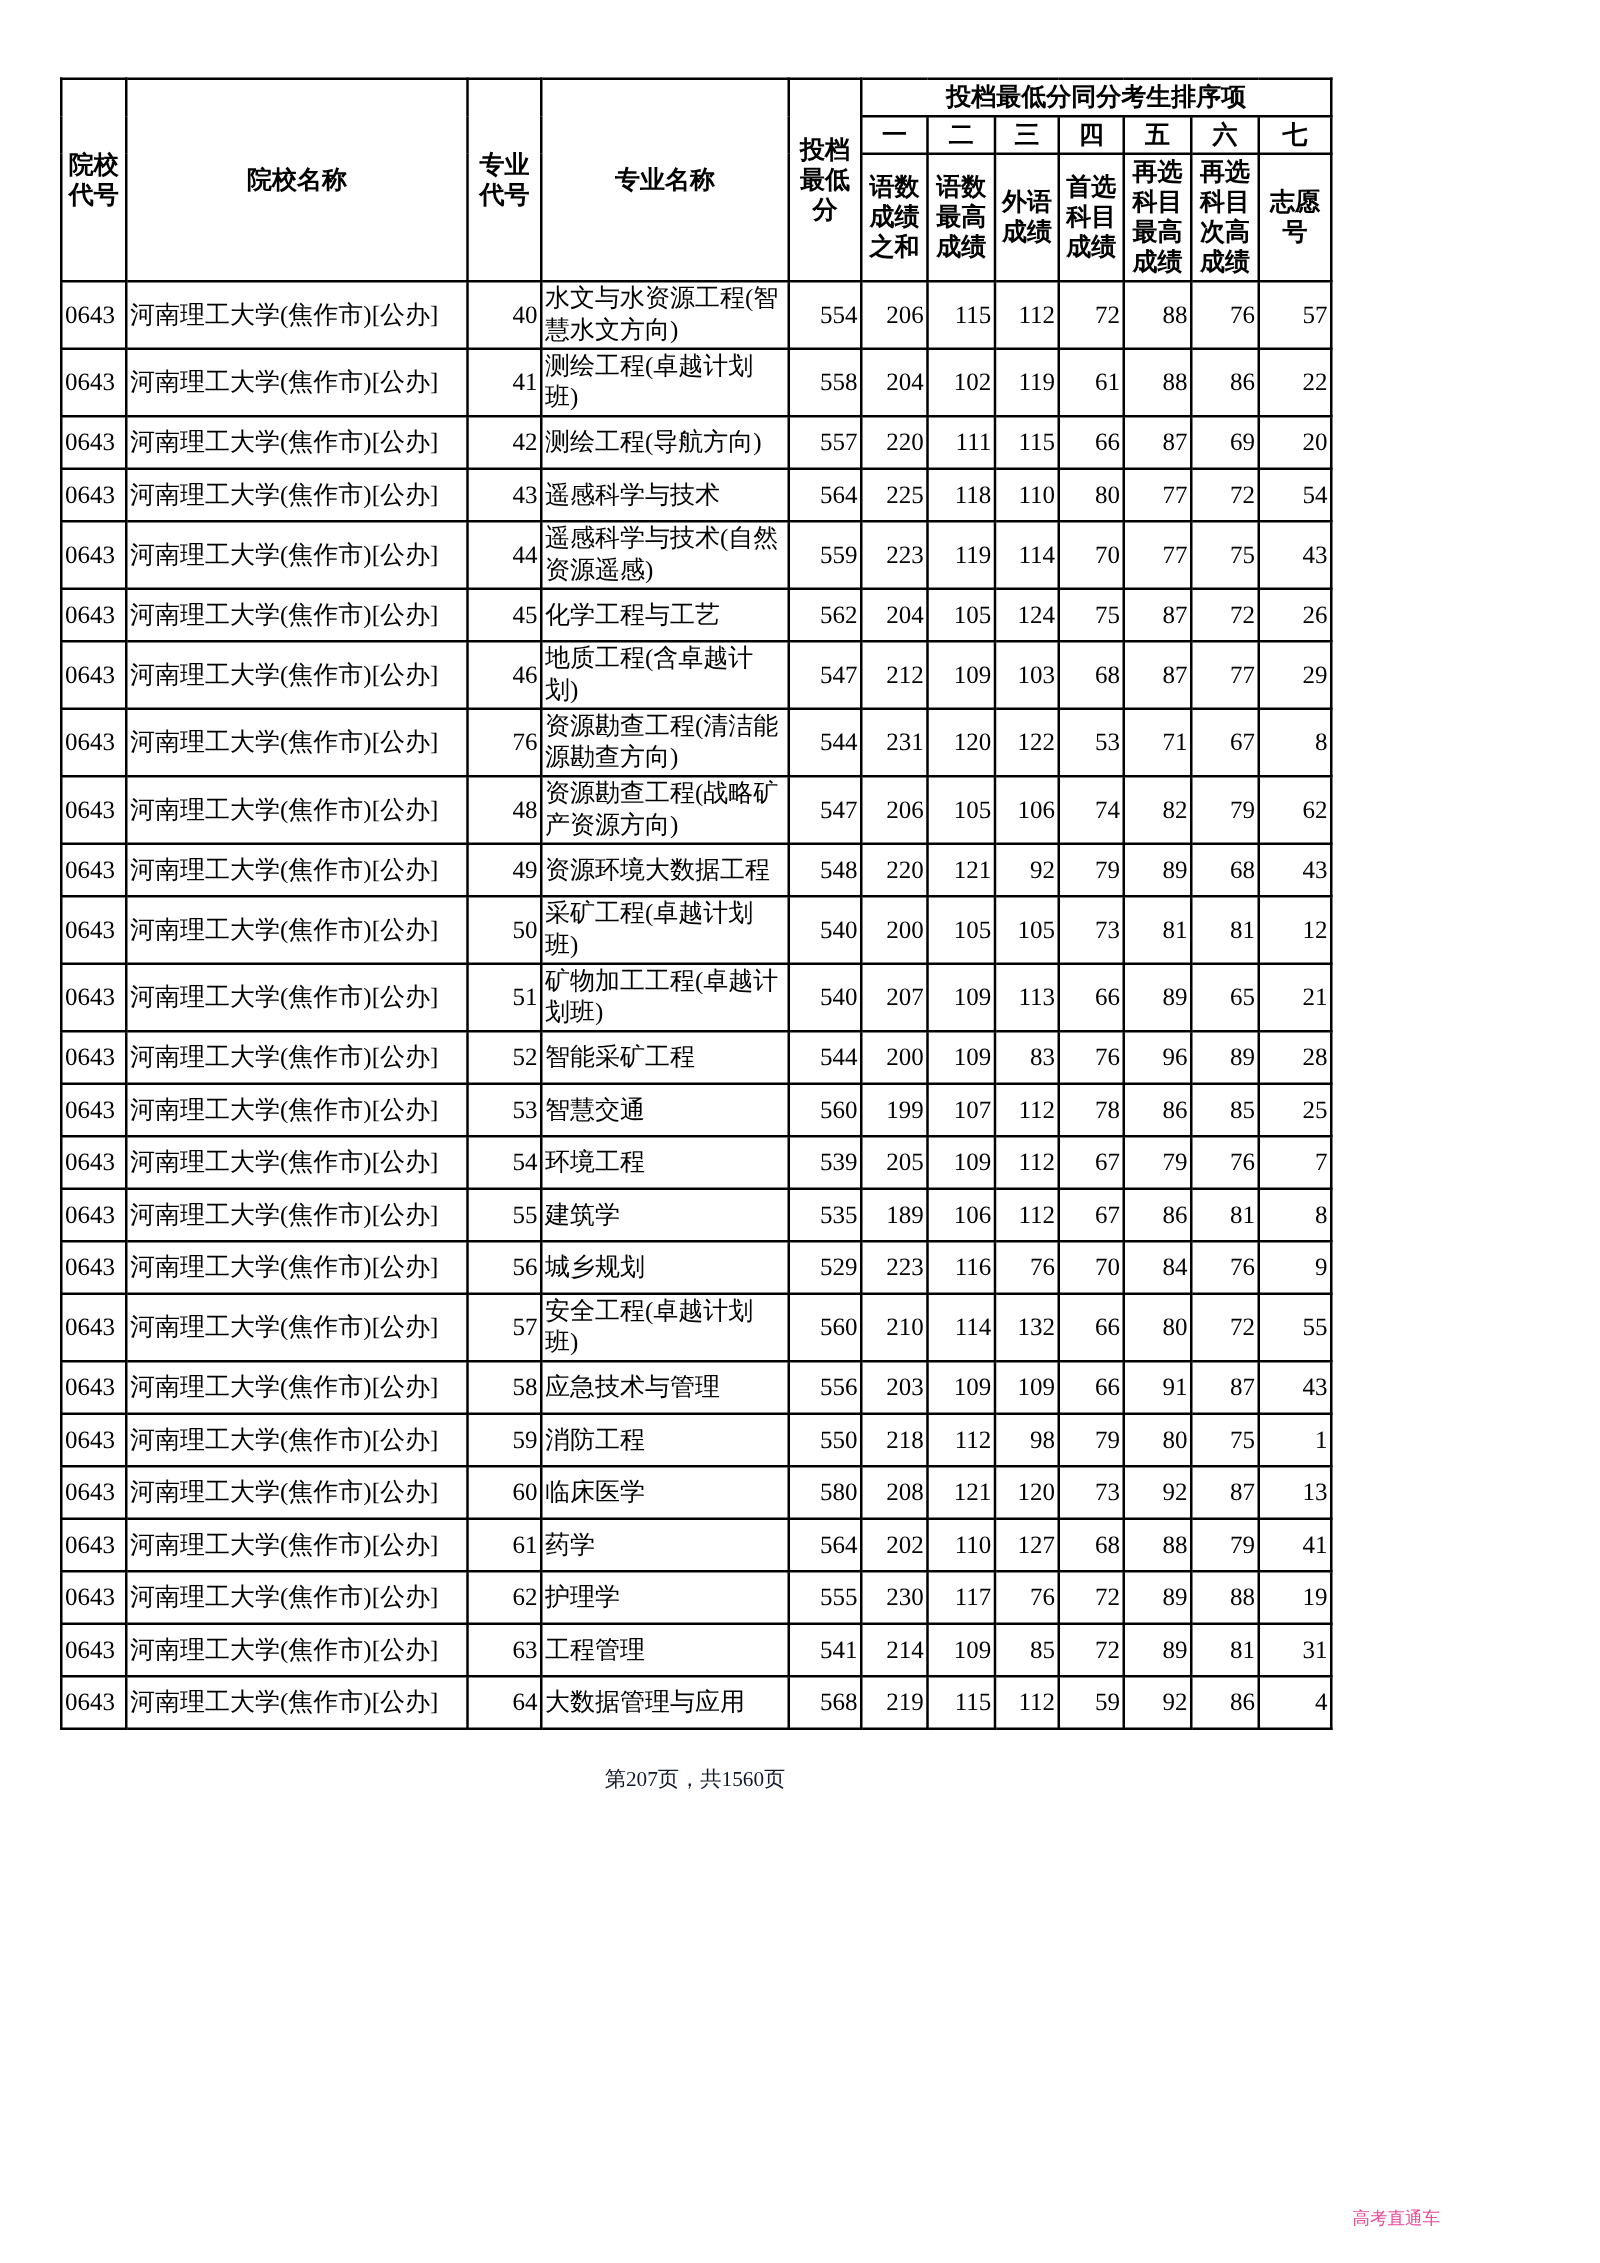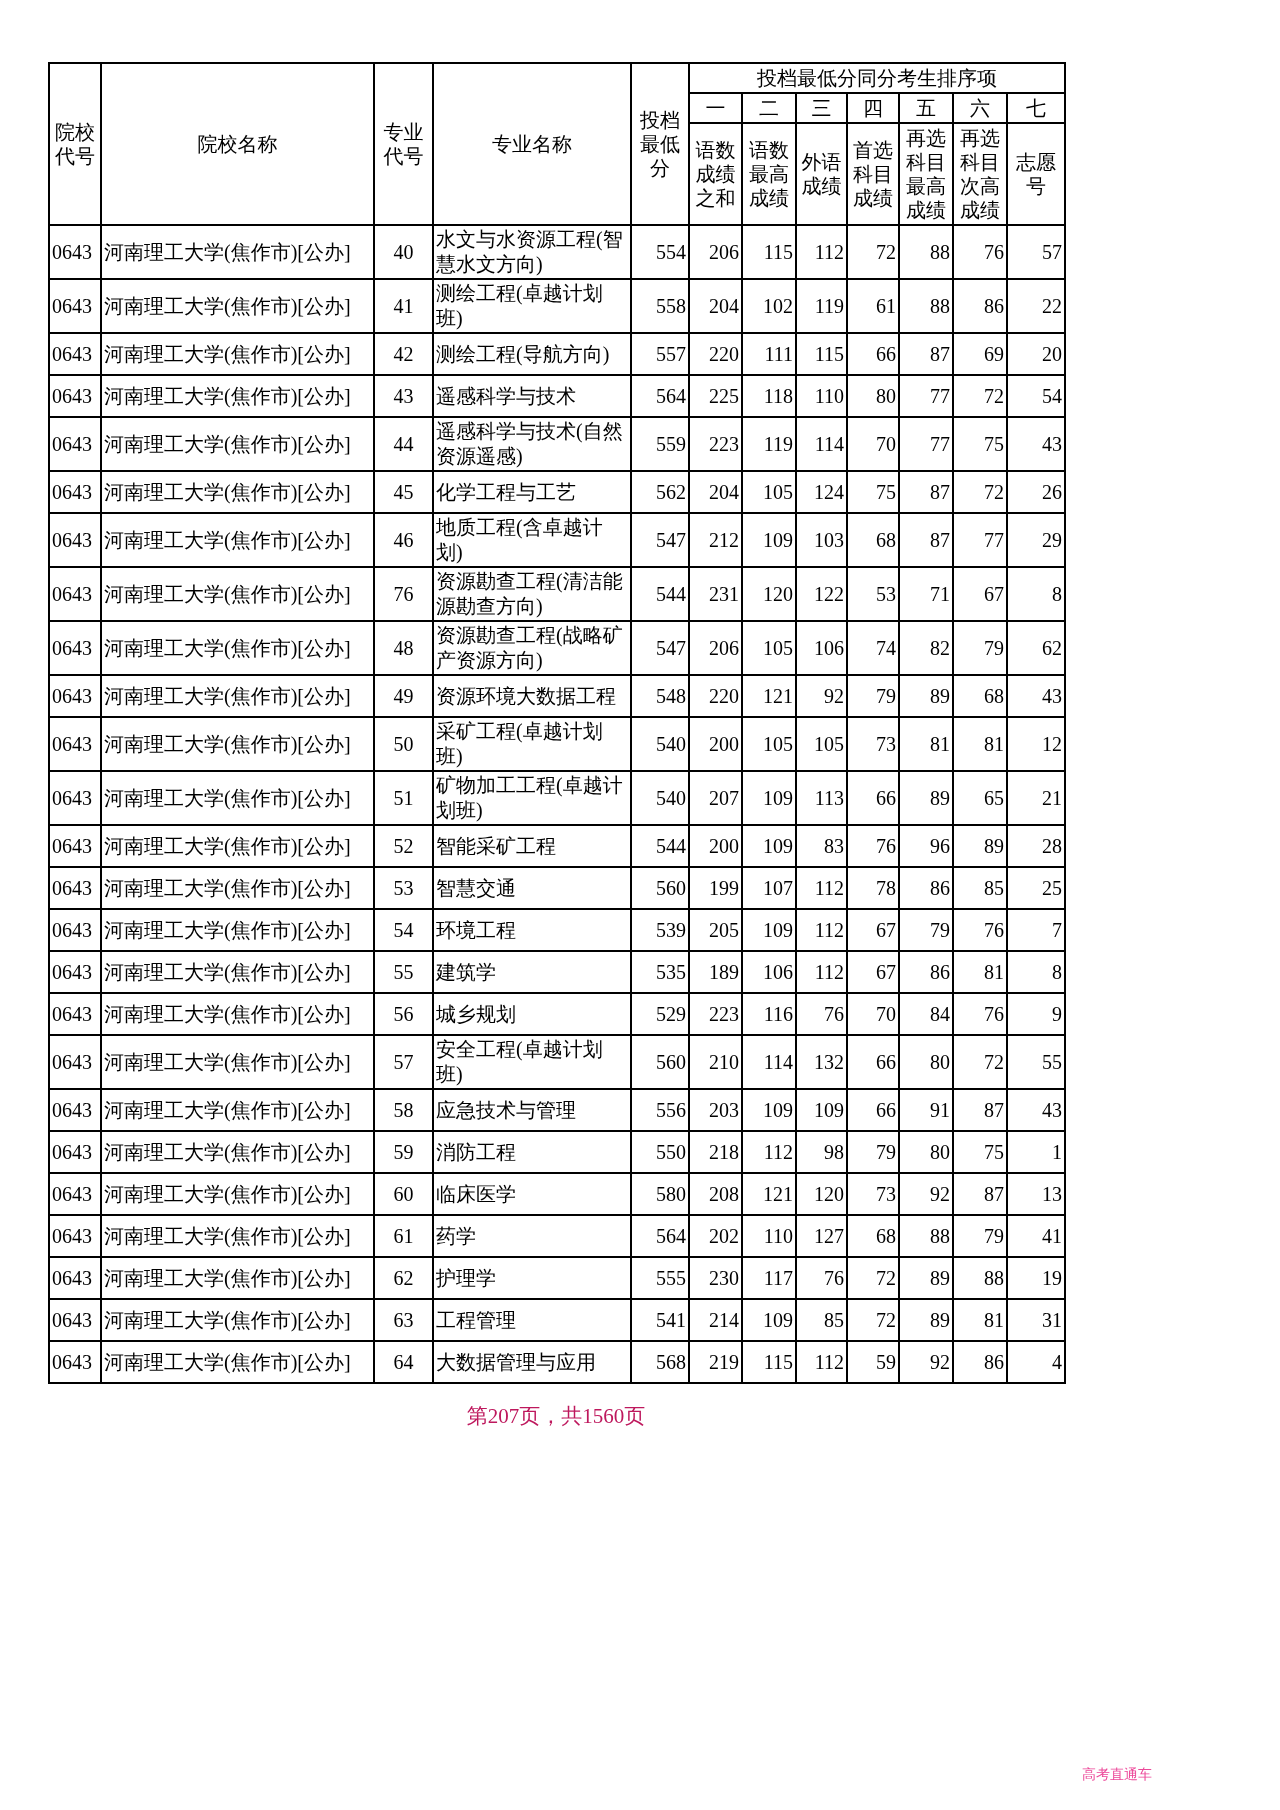"投档最低分同分考生排序项" table.report th { font-weight: normal -> bold }
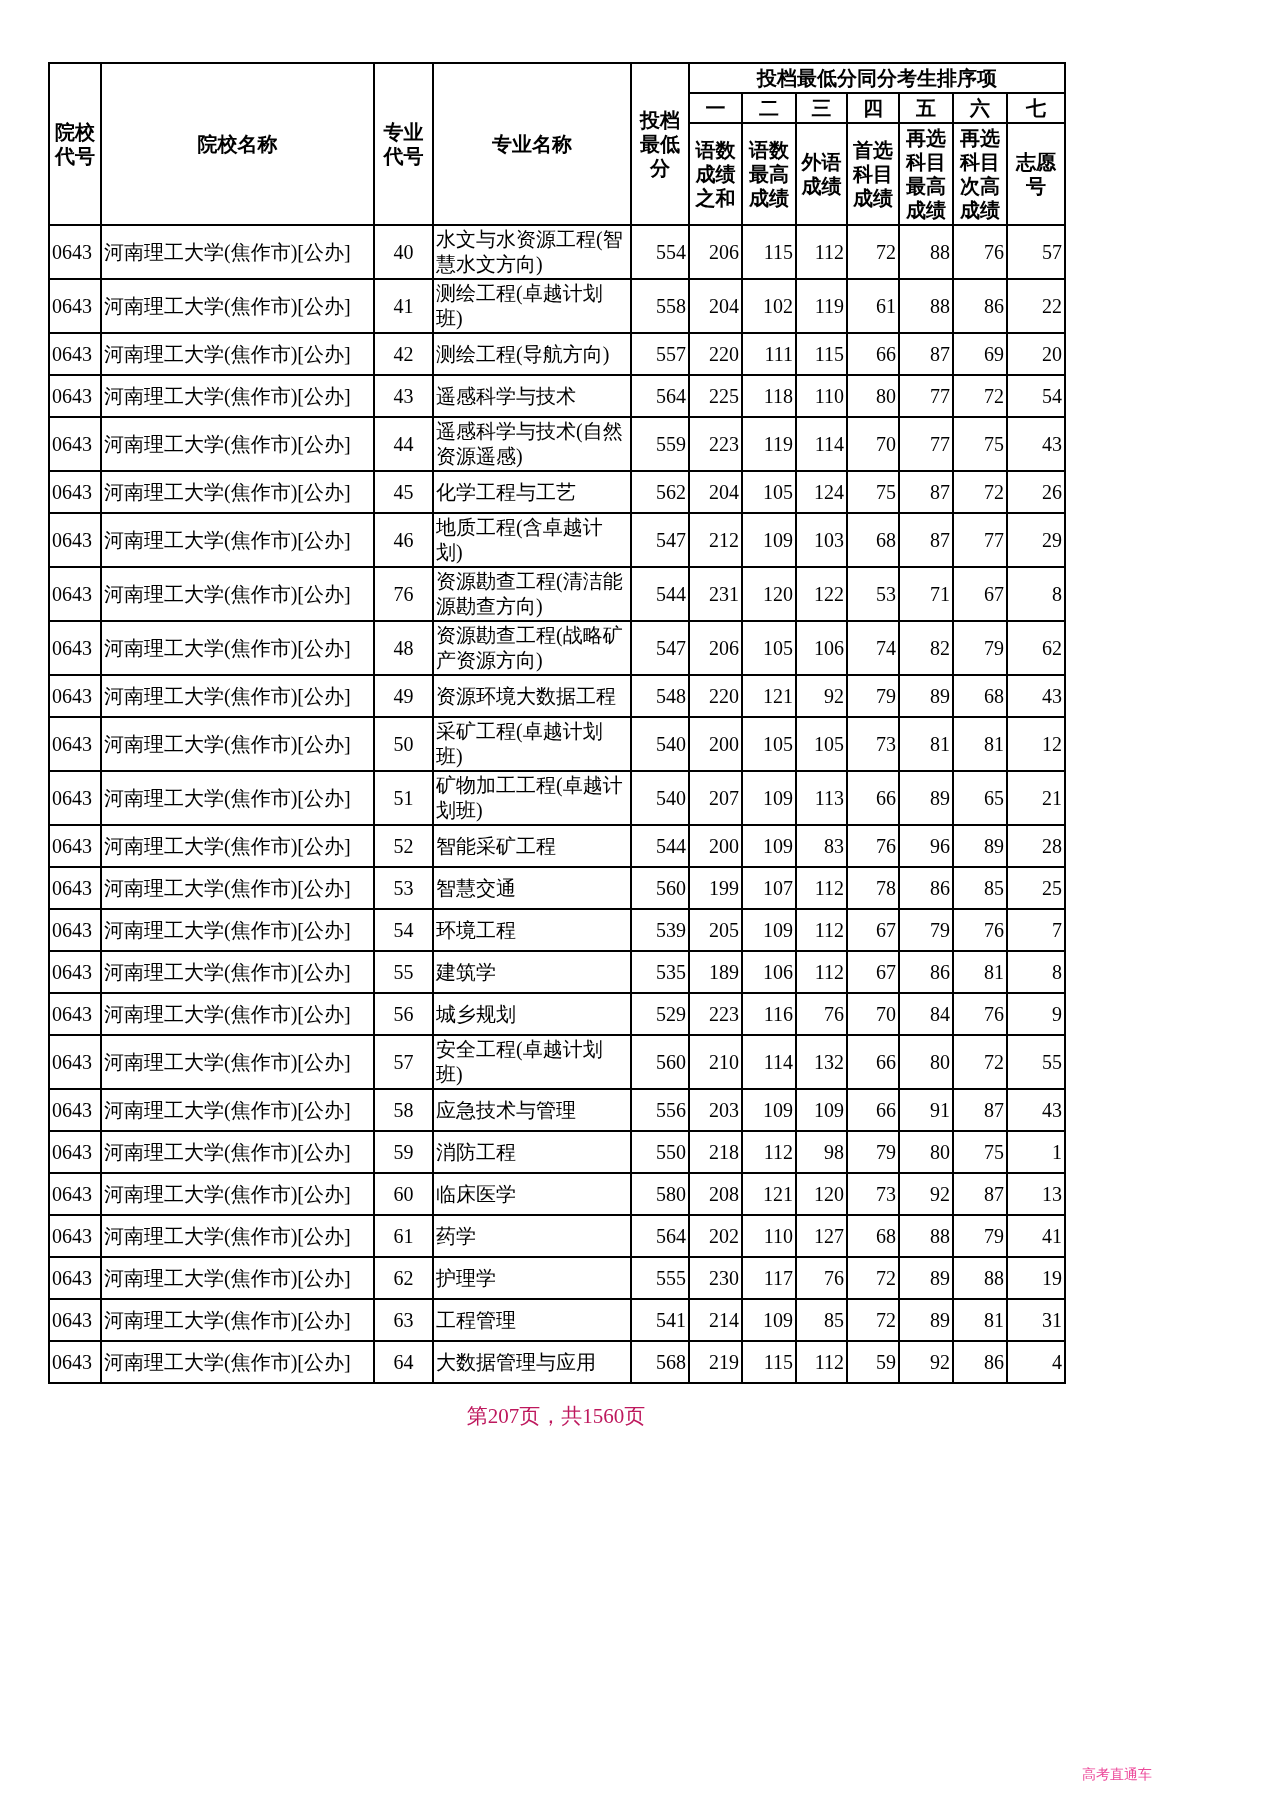"40" td.ac { text-align: center -> right }
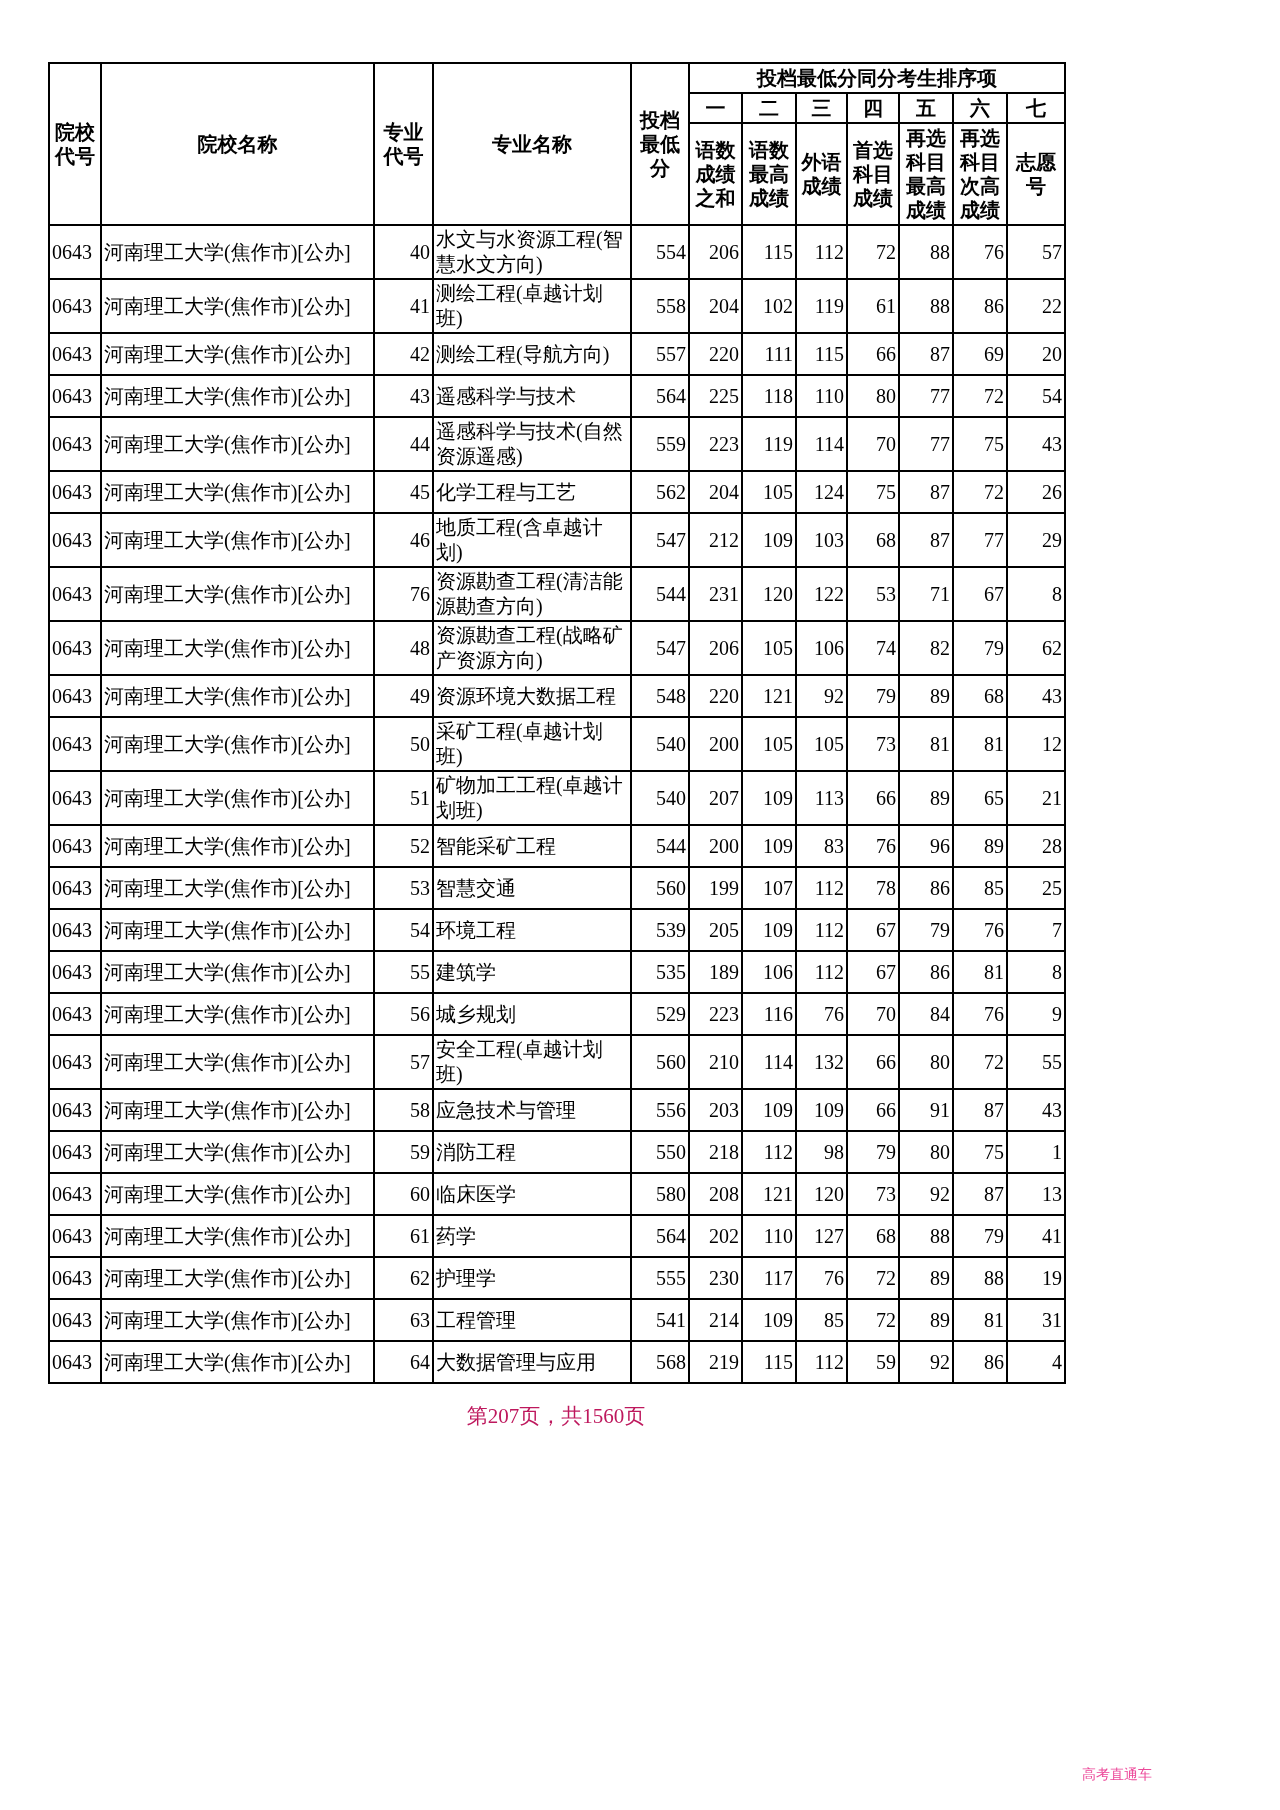"第207页，共1560页" .footer { color: #be185d -> #0f172a; font-size: 21px -> 17px; margin-top: 18px -> 28px }
